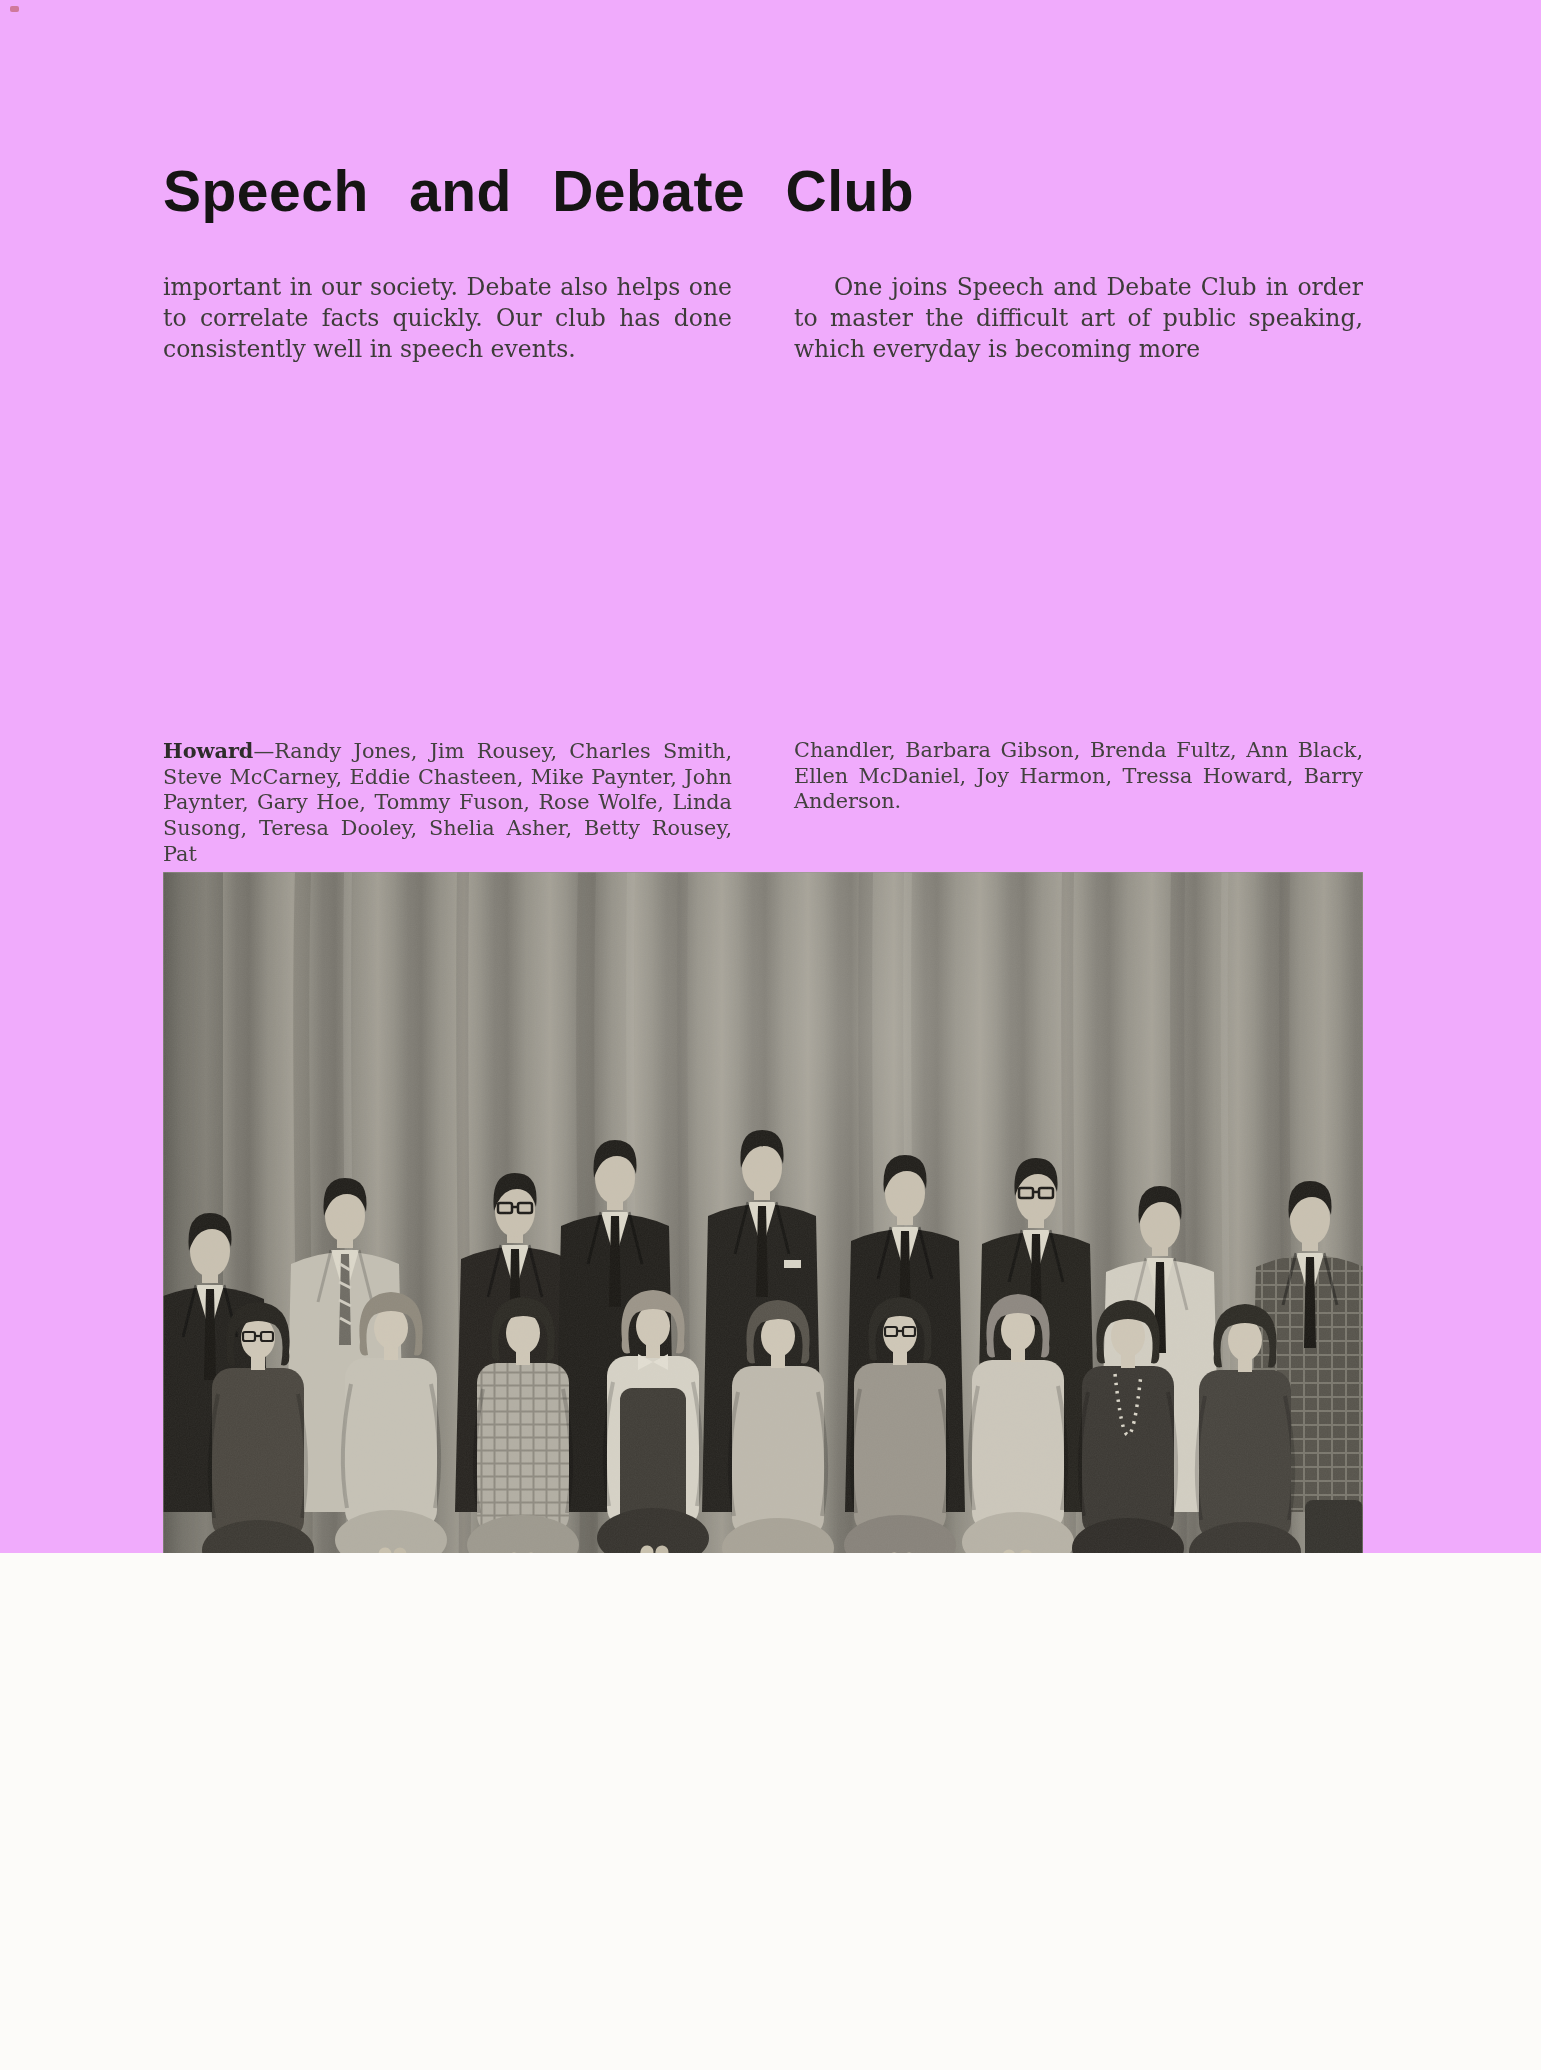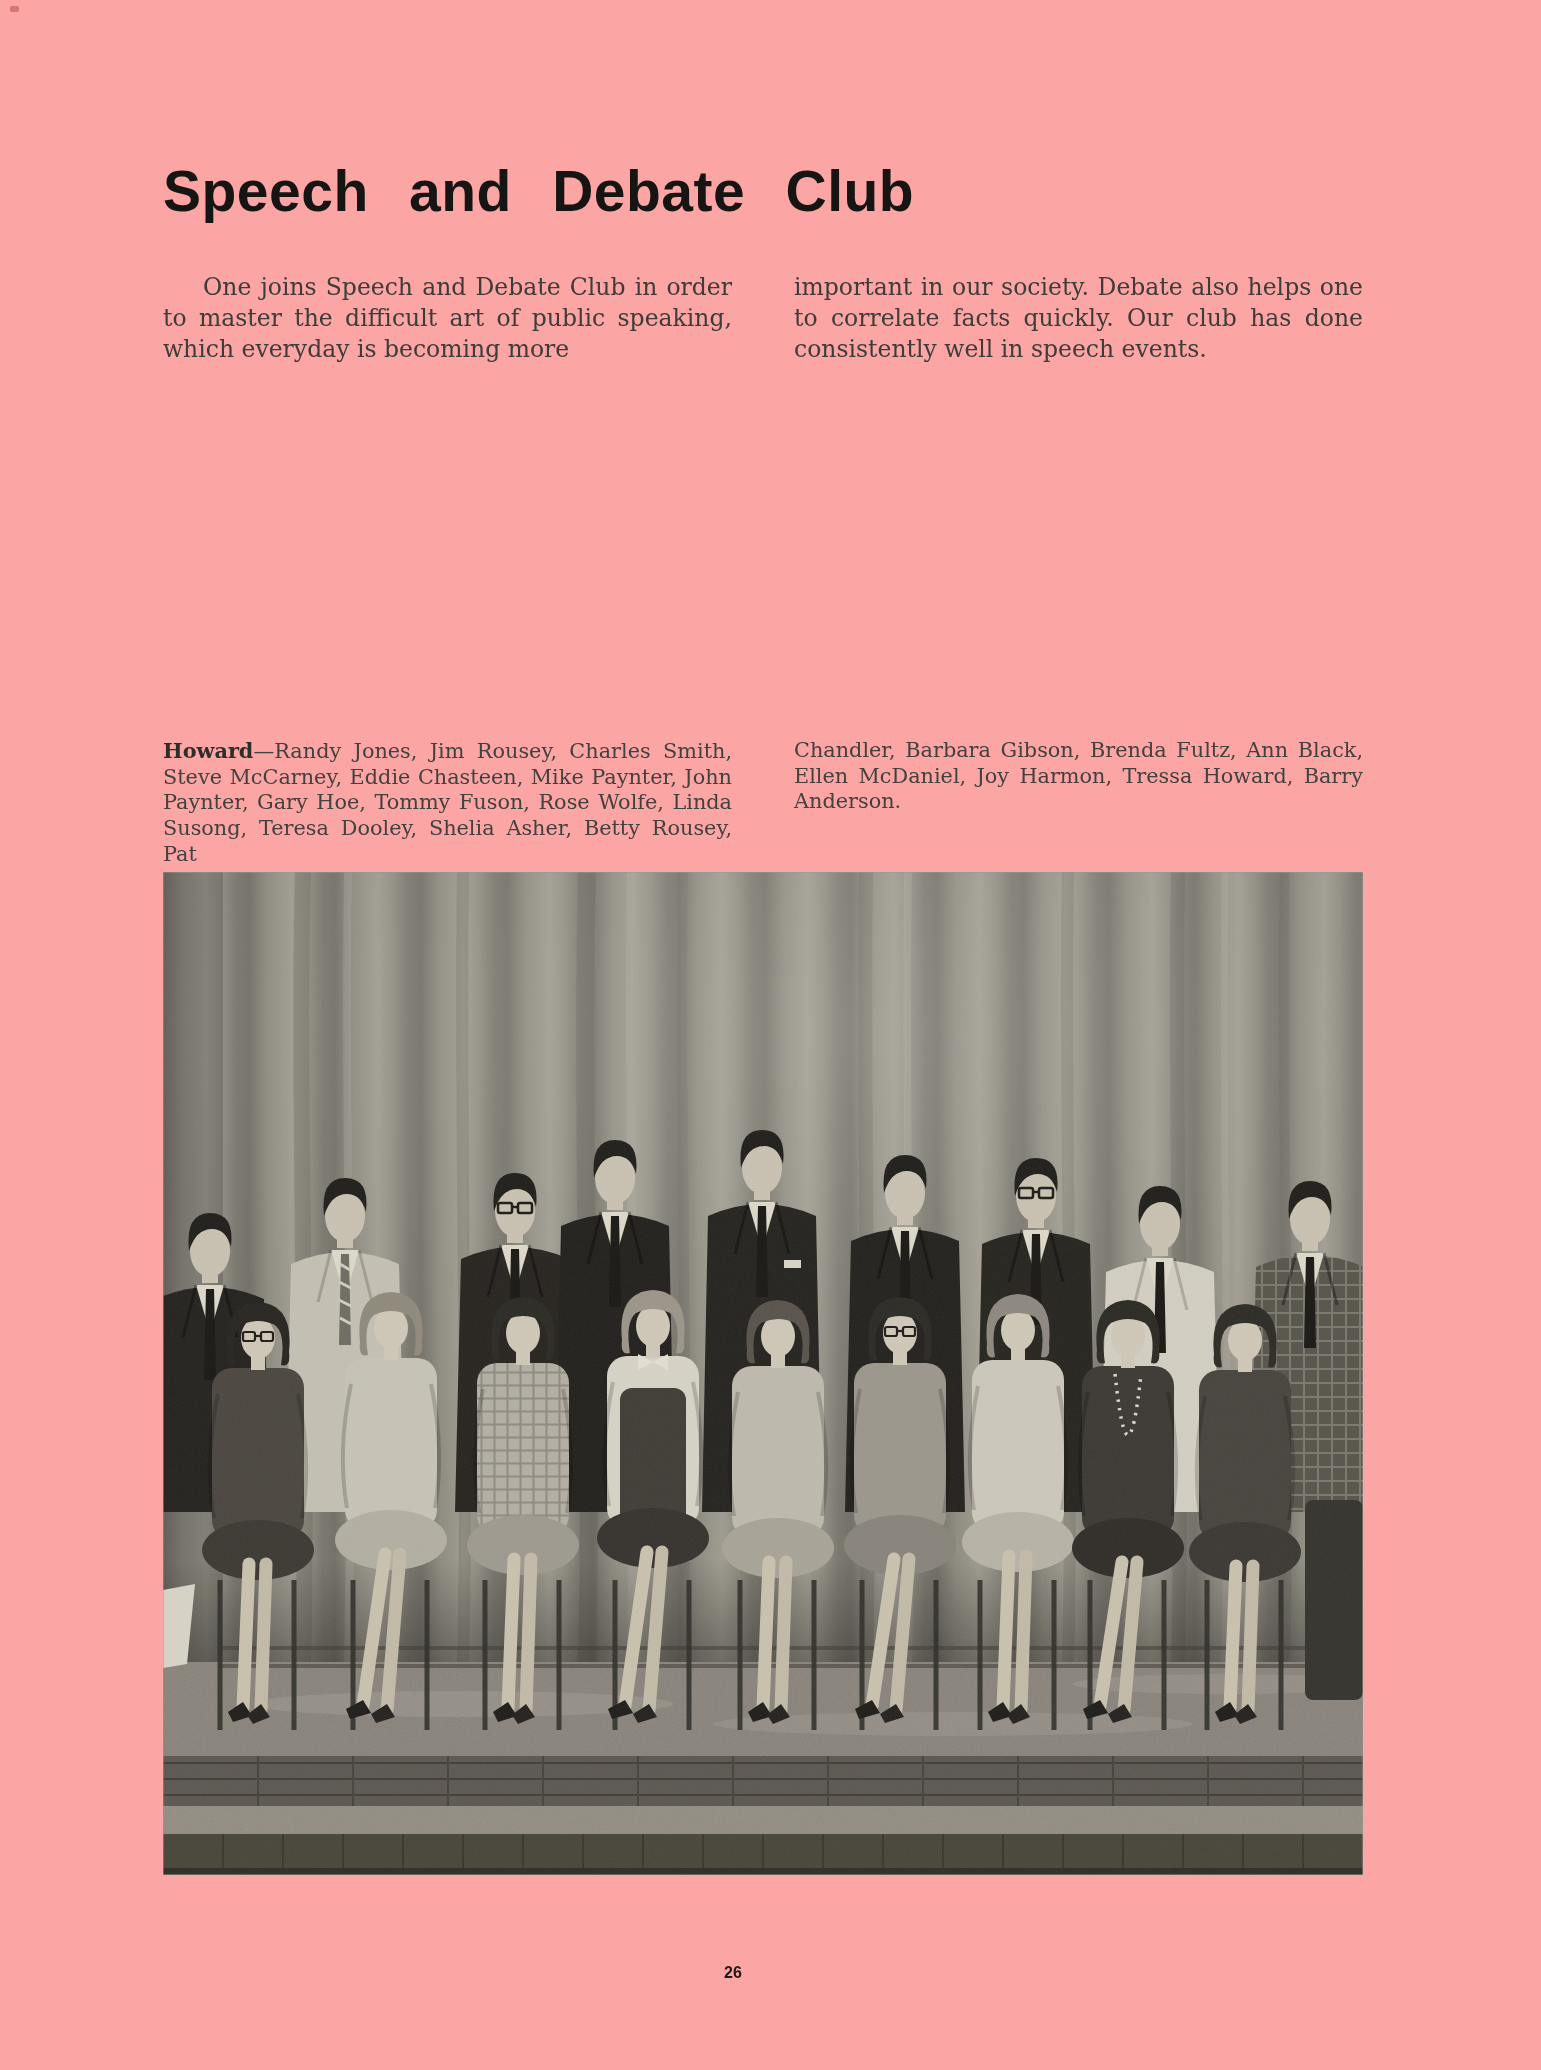"Speech and Debate Club" .page { background: #fca5a5 -> #f0abfc; height: 2070px -> 1553px }
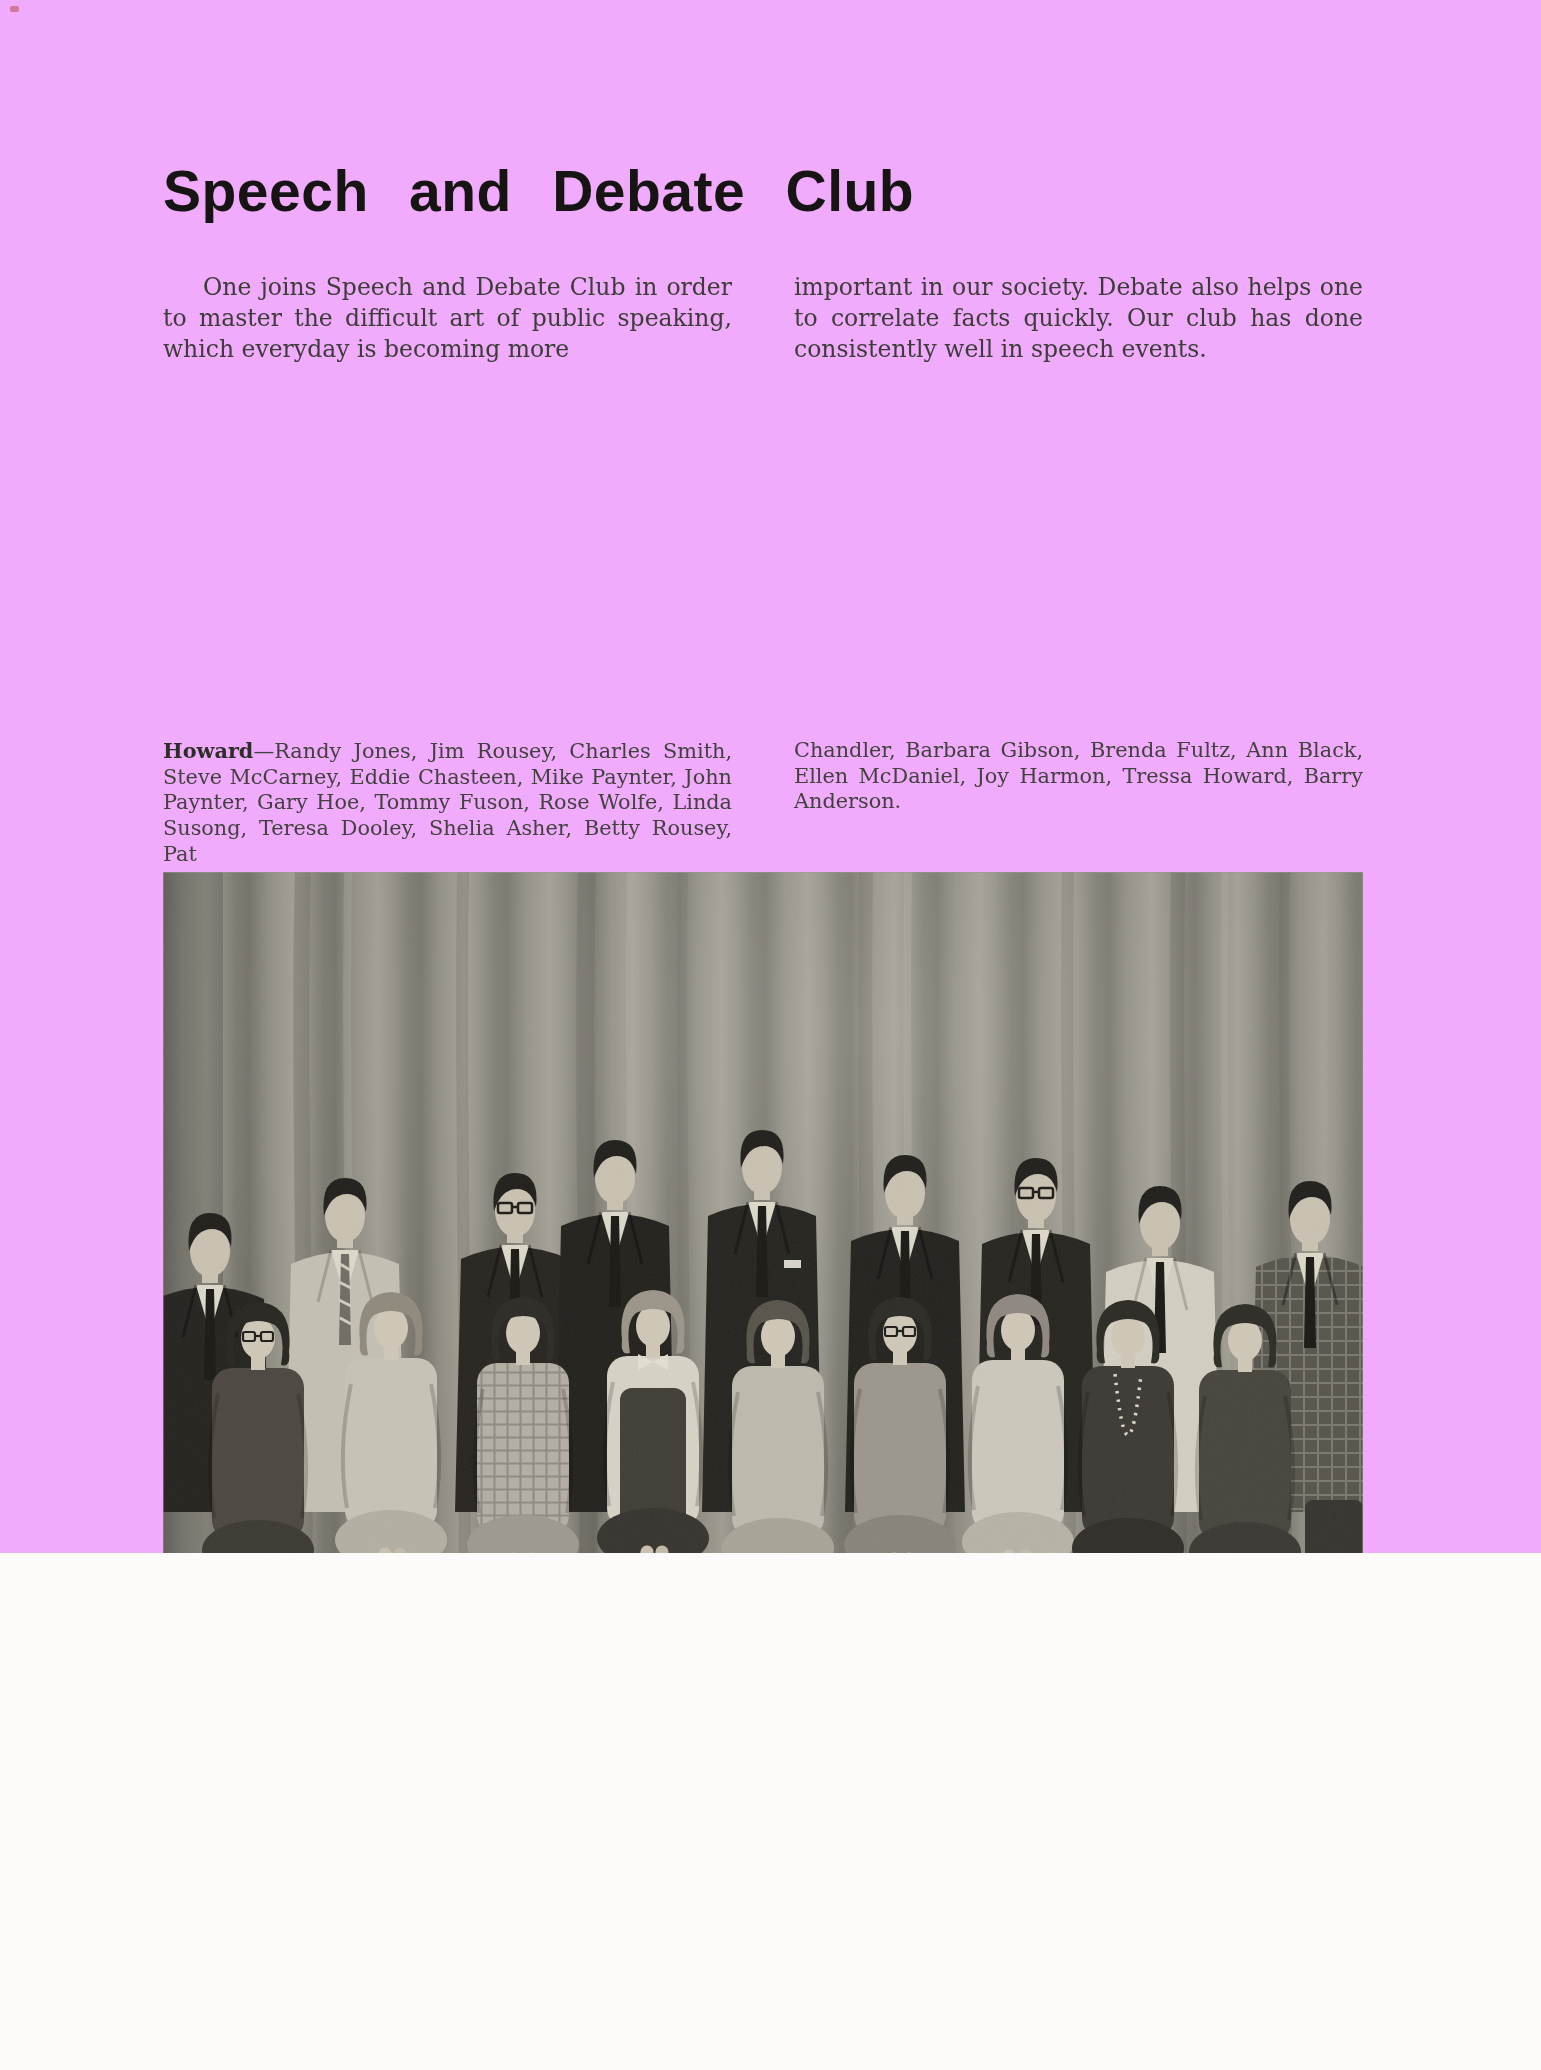"One joins Speech and Debate" div.col { order: before "important in our society. Debate" -> after "important in our society. Debate" }
